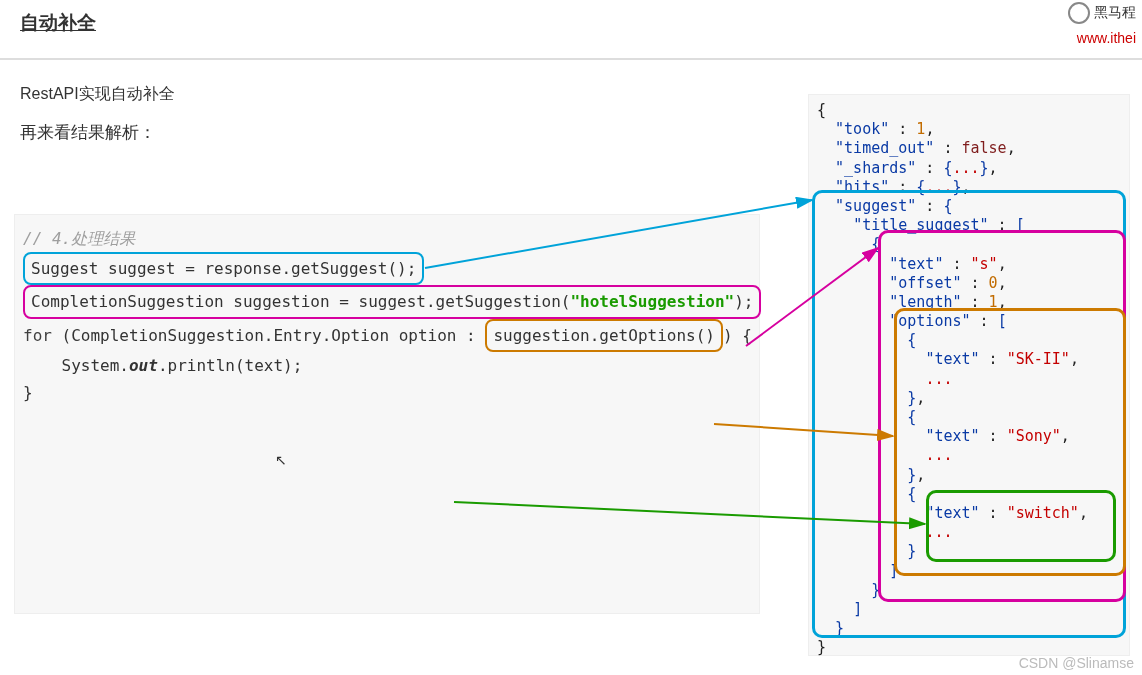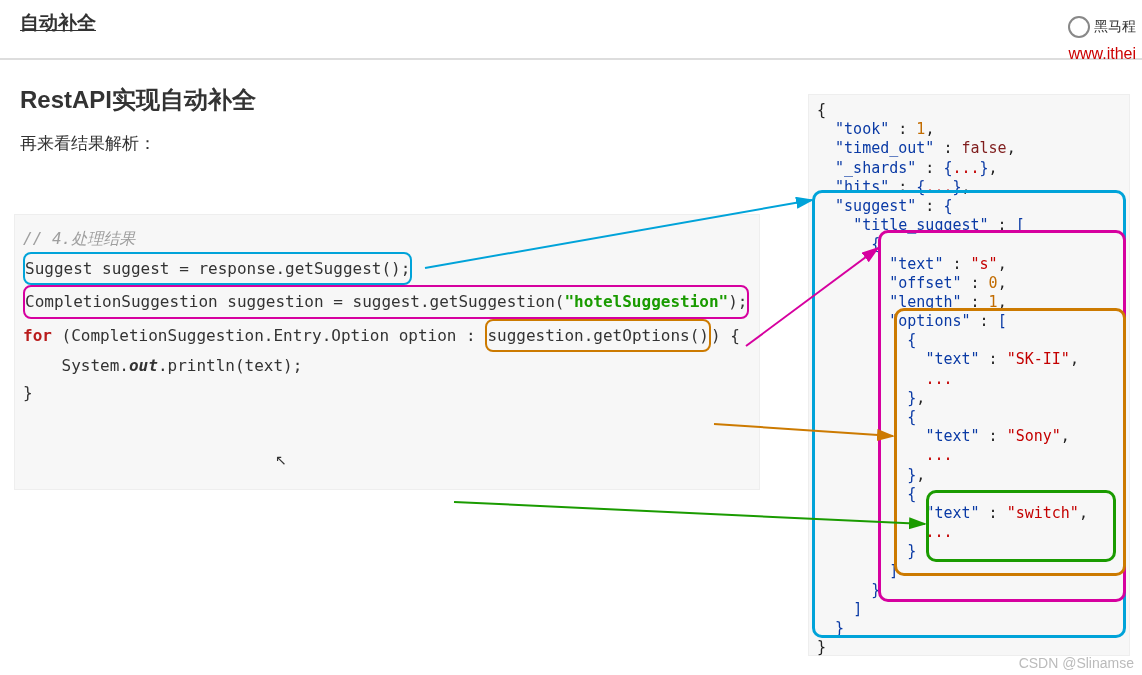"黑马程" .brand-logo { top: 16px -> 2px }
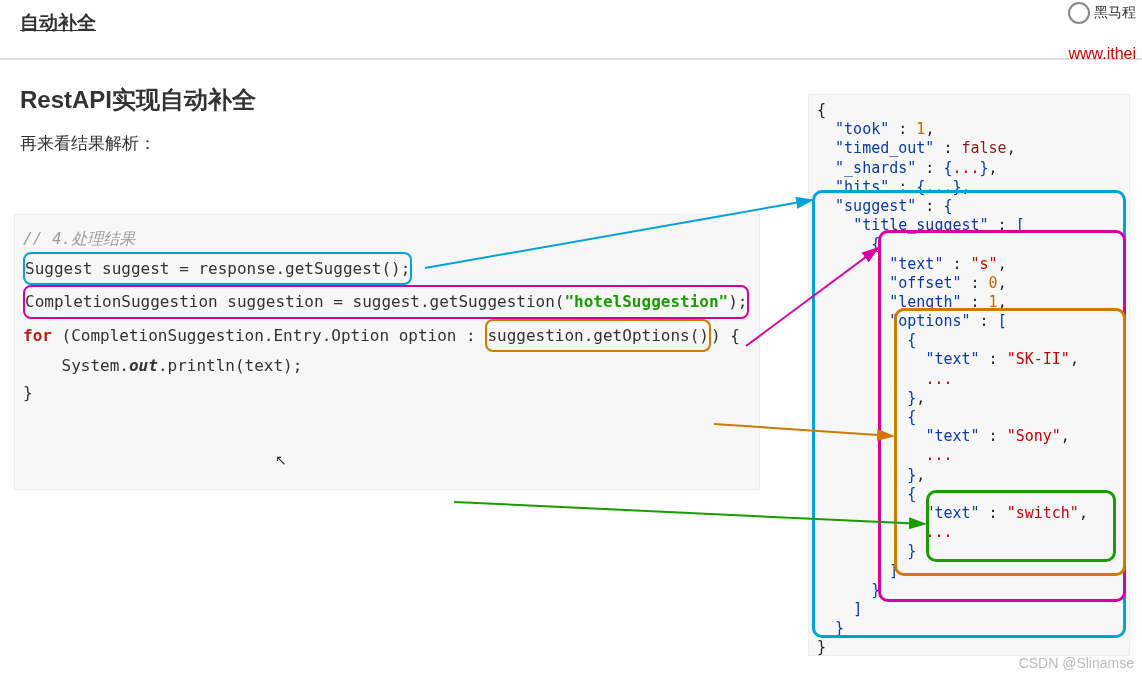"www.ithei" .brand-url { font-size: 16px -> 14px; margin-top: 15px -> none }
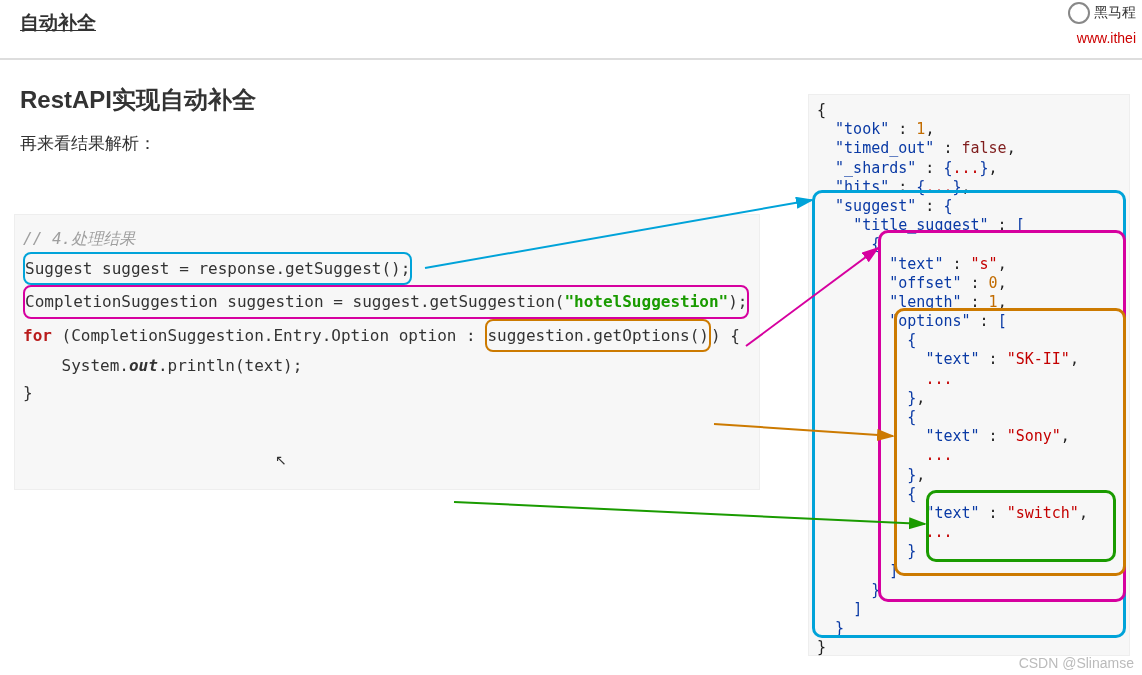"RestAPI实现自动补全" .subtitle { font-size: 24px -> 16px; font-weight: bold -> normal }
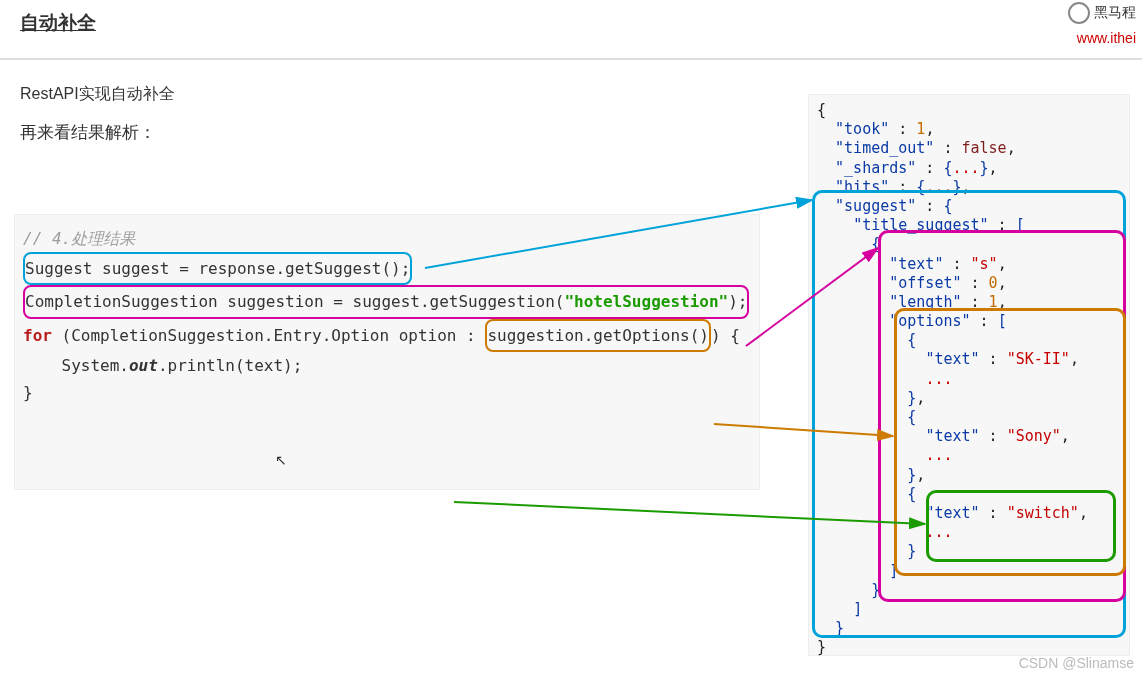"// 4.处理结果" .code-left { height: 276px -> 400px }
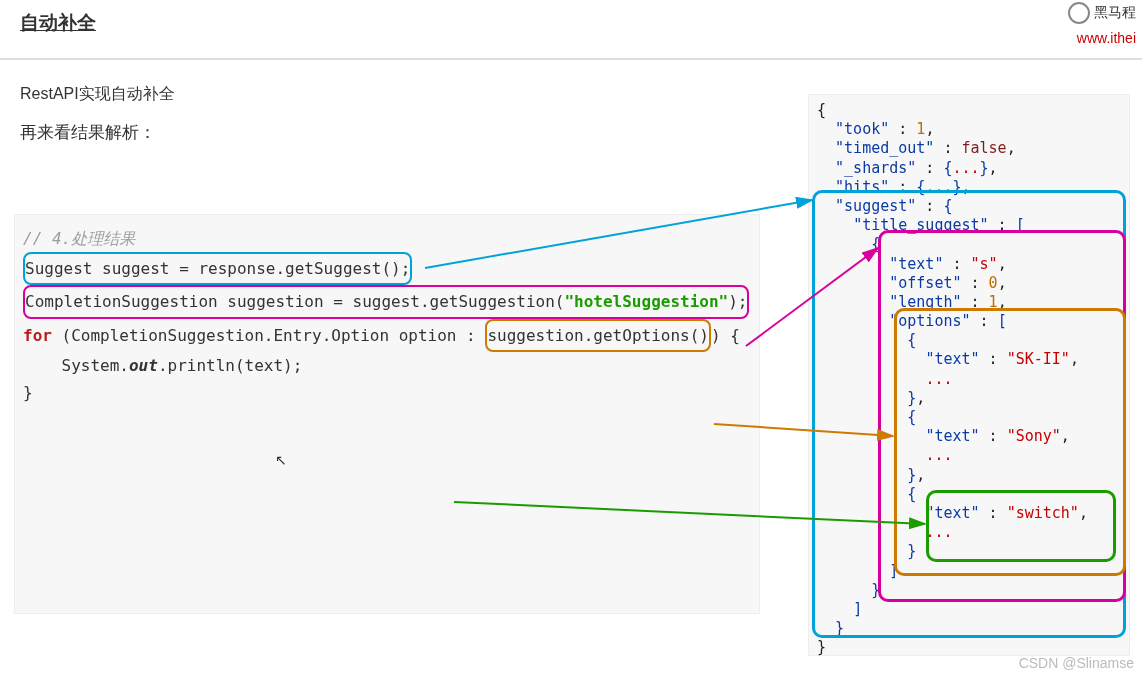"Suggest suggest = response.getSuggest();" .hl-cyan, .hl-magenta, .hl-orange, .hl-green { padding: 1px 0 -> 1px 6px }
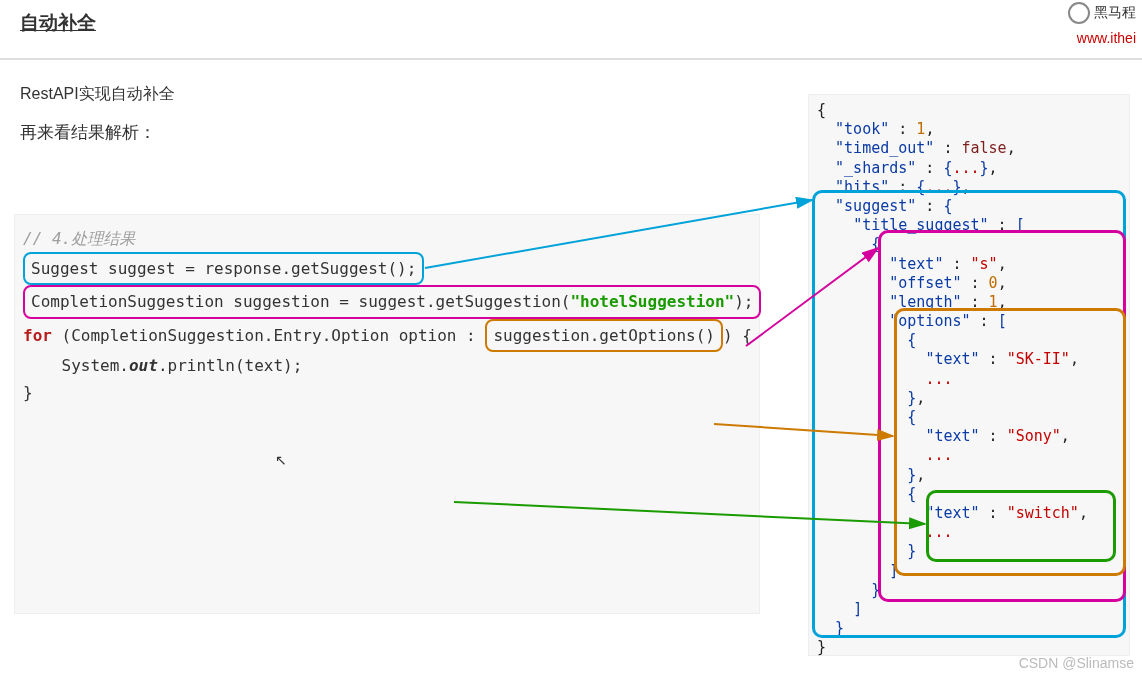"for" .kw { color: #b91c1c -> #404040; font-weight: bold -> normal }
